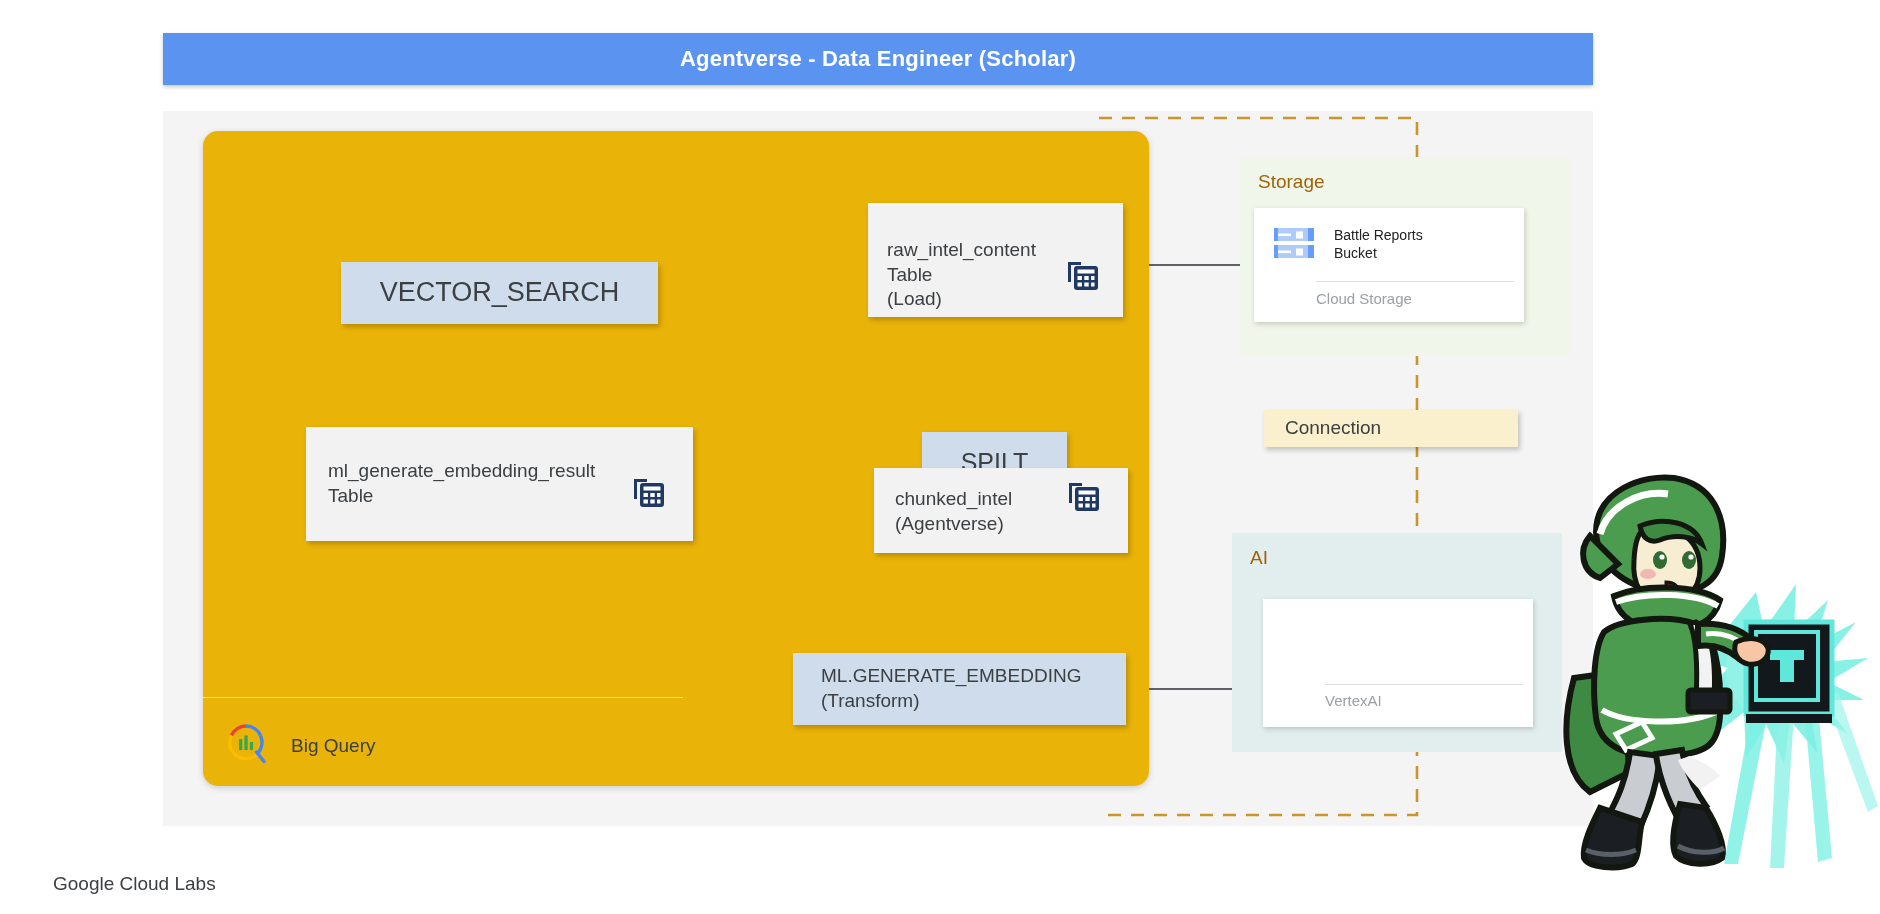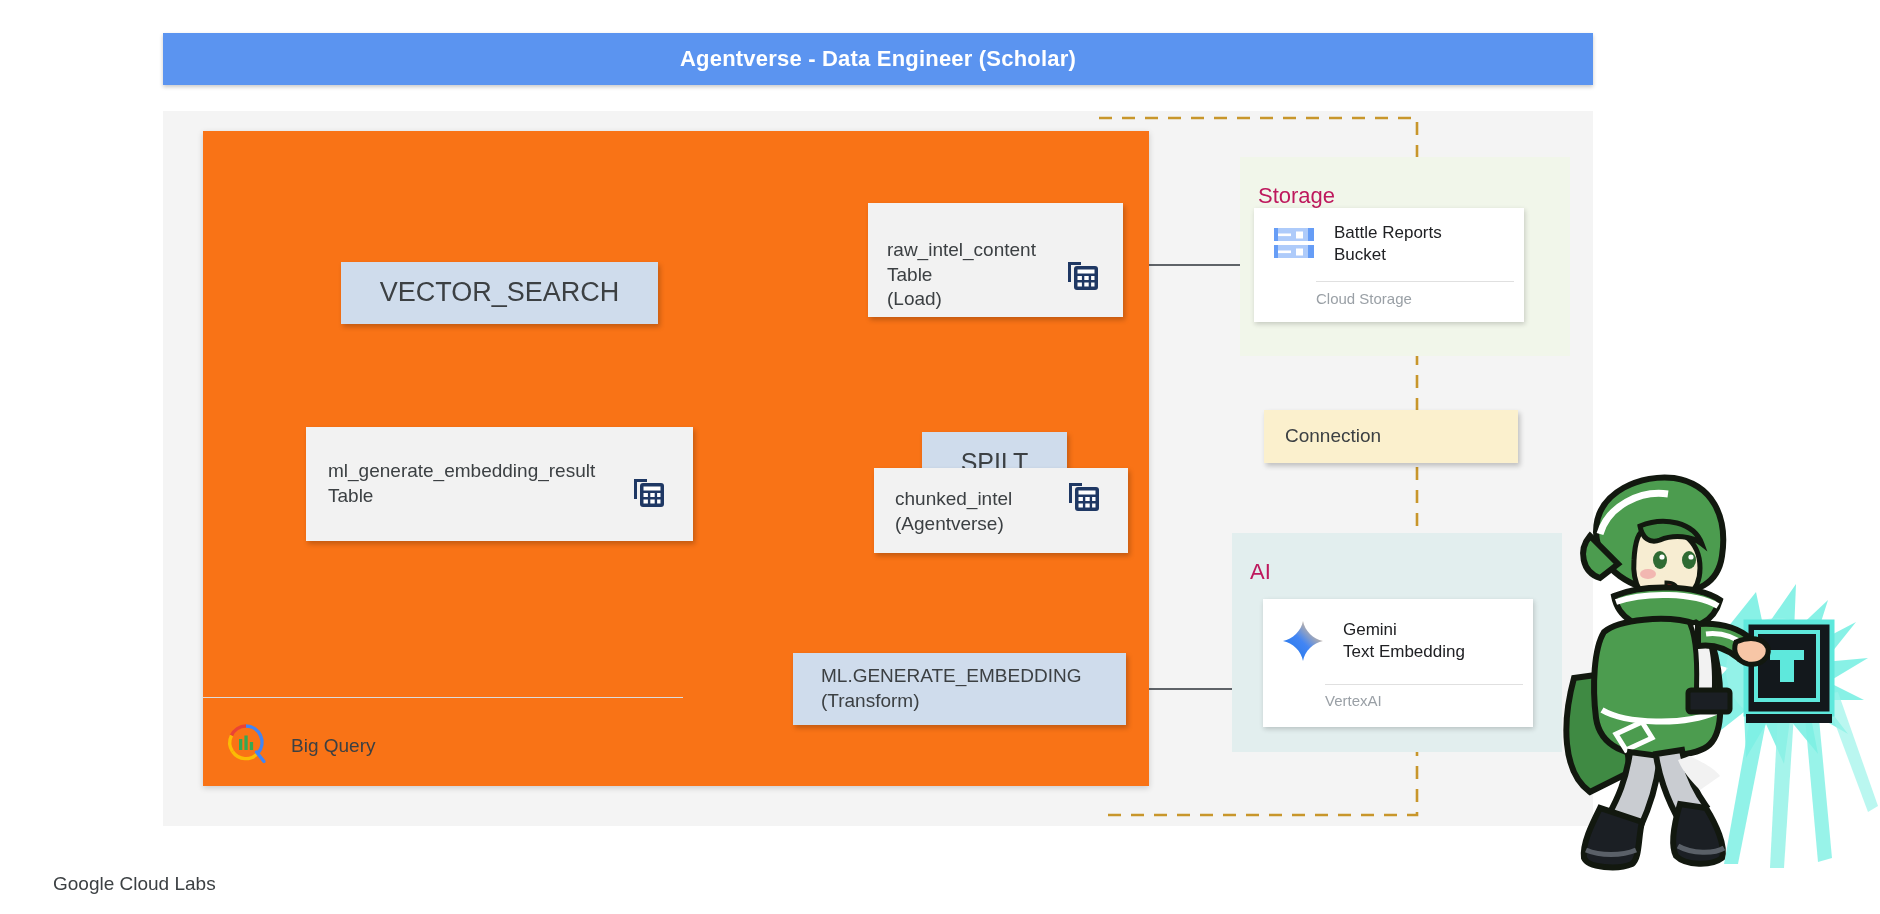"Storage" .group-title { color: #be185d -> #a16207; font-size: 22px -> 19px; top: 26px -> 14px }
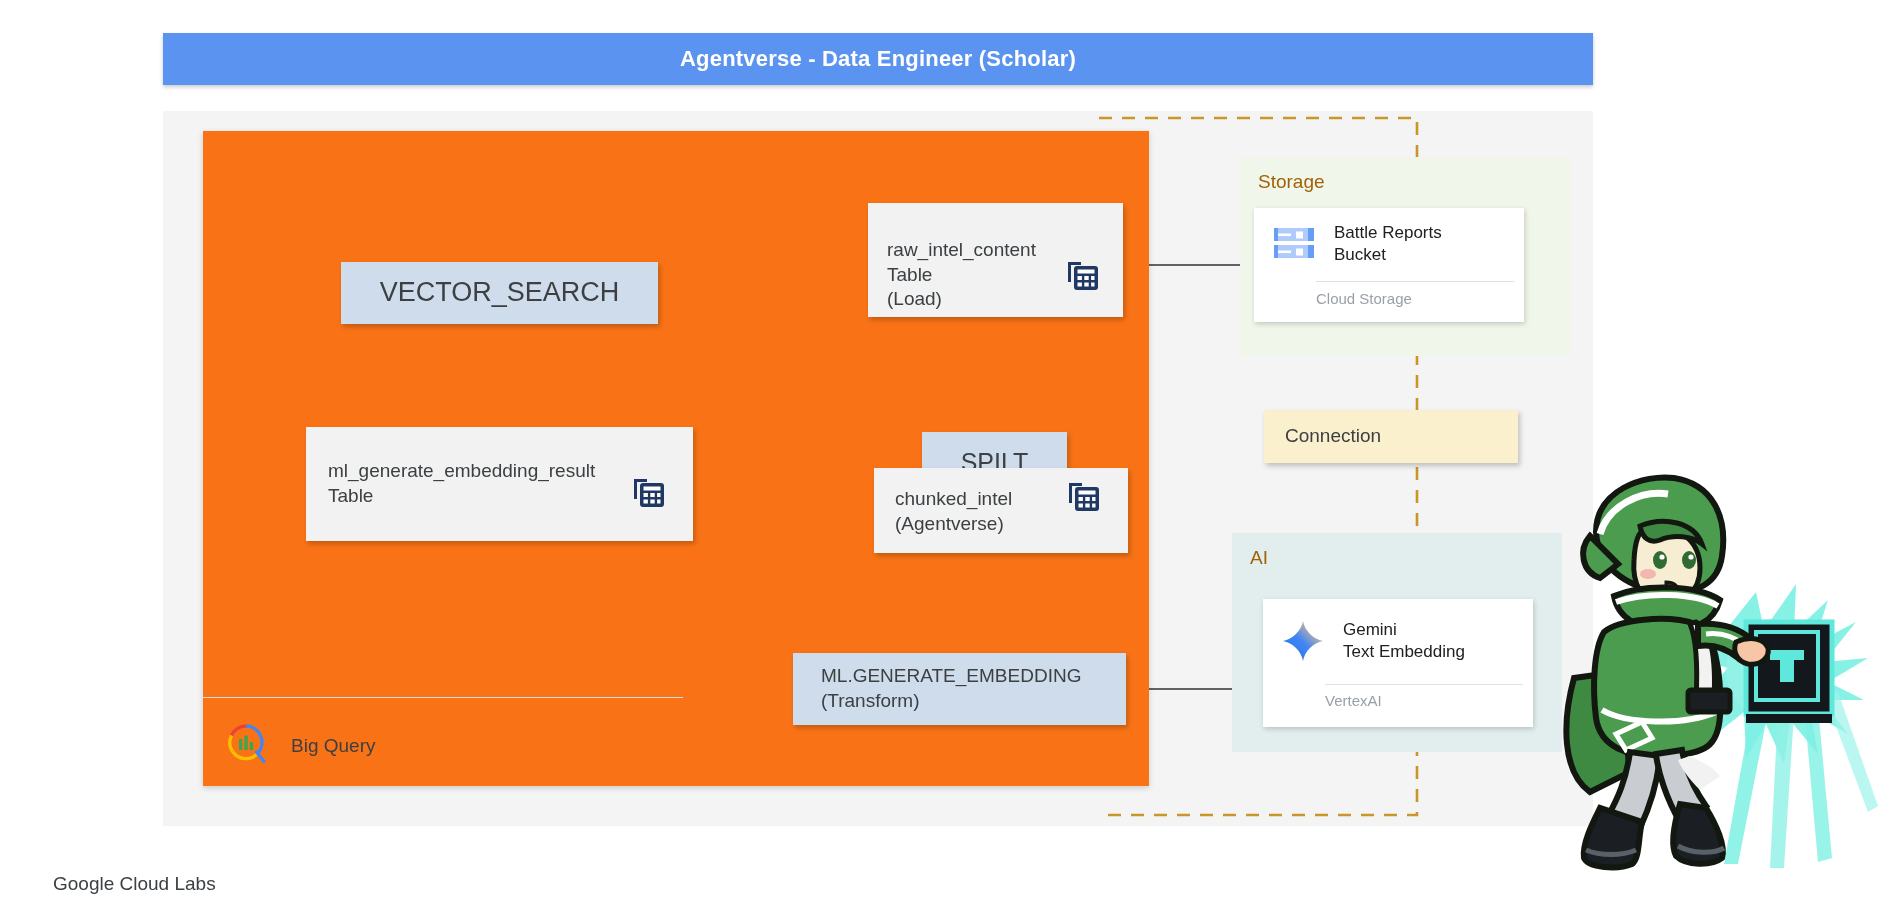"Battle Reports" .card-title { font-size: 17px -> 14px }
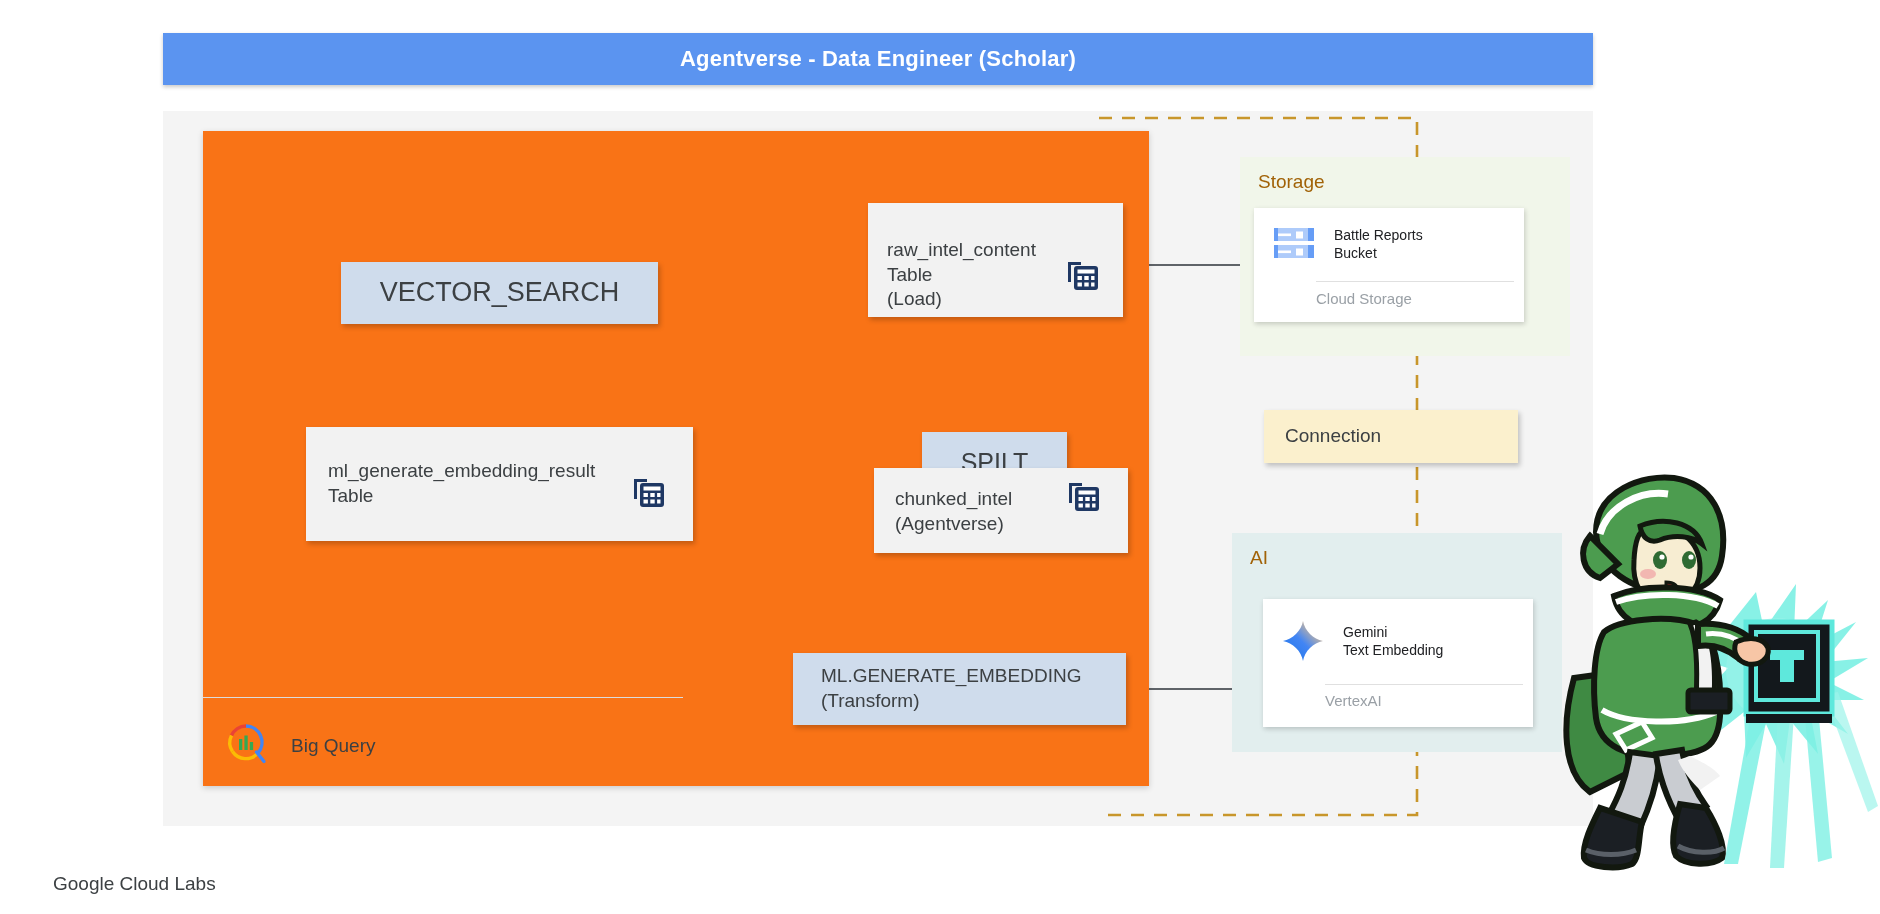"Connection" #node-connection { height: 53px -> 37px }
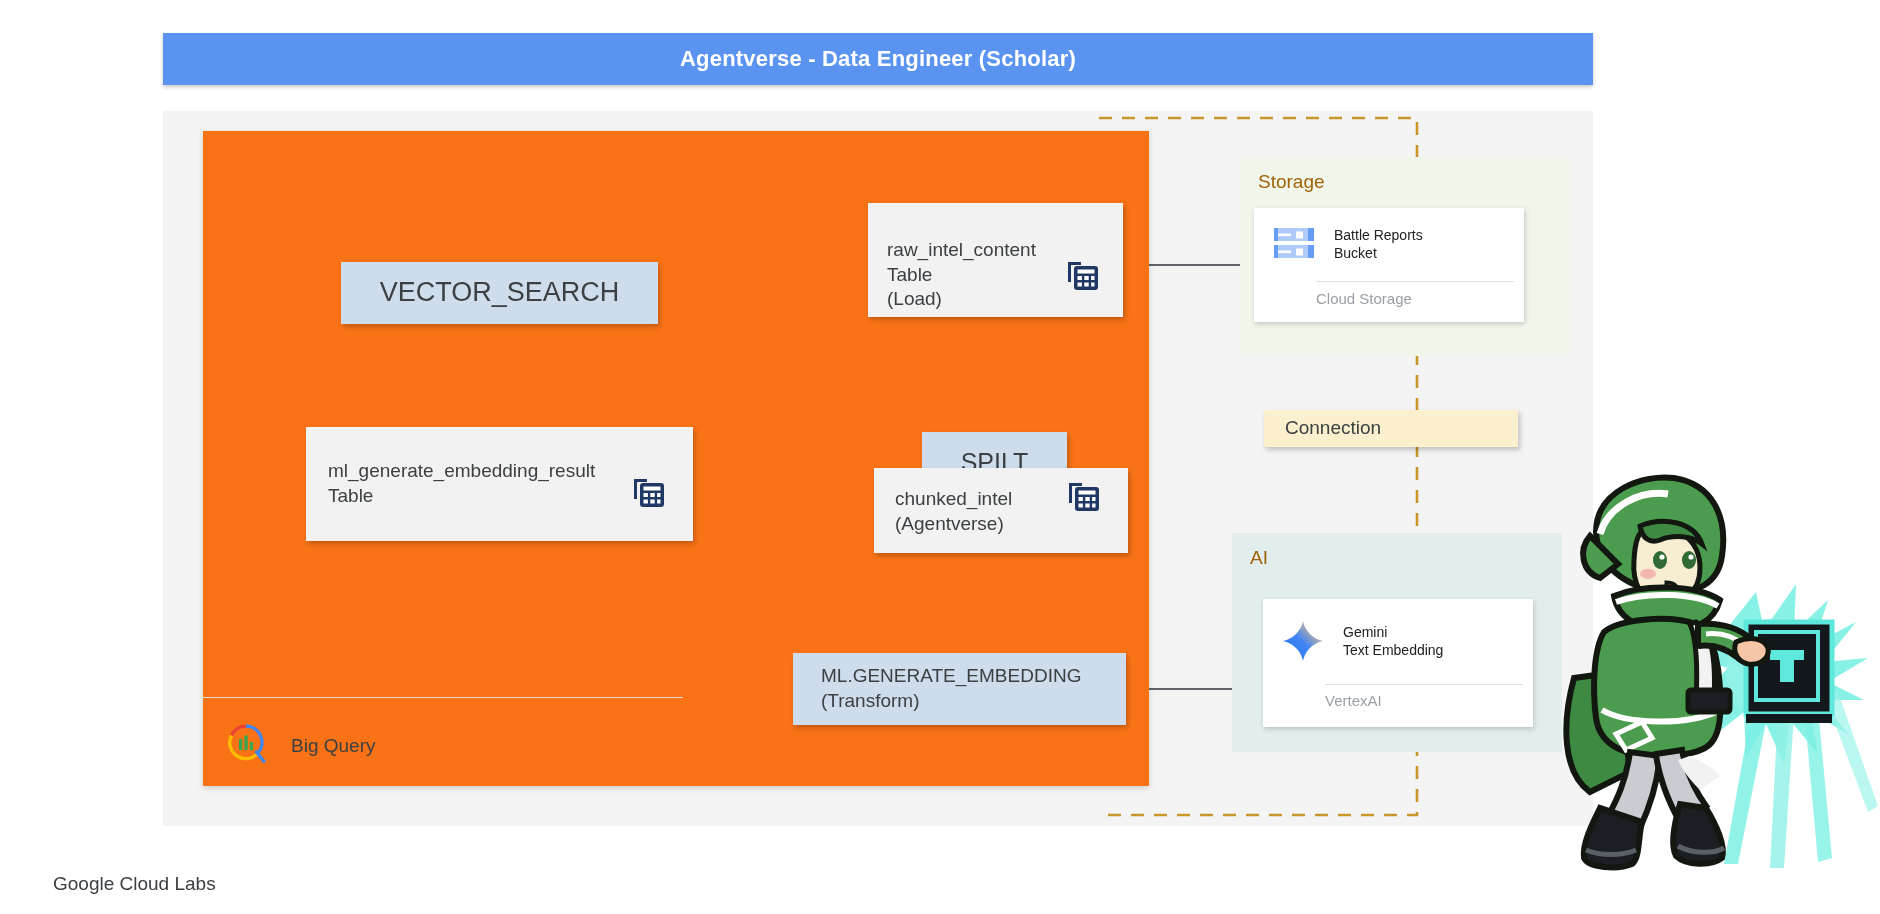"Gemini" div.card-main { html: <div> <span> <svg> <defs> <linearGradient> <stop></stop> <stop></stop> <stop></stop> <stop></stop> </linearGradient> </defs> <path></path> </svg> </span> <span>Gemini Text Embedding</span> </div> -> none }
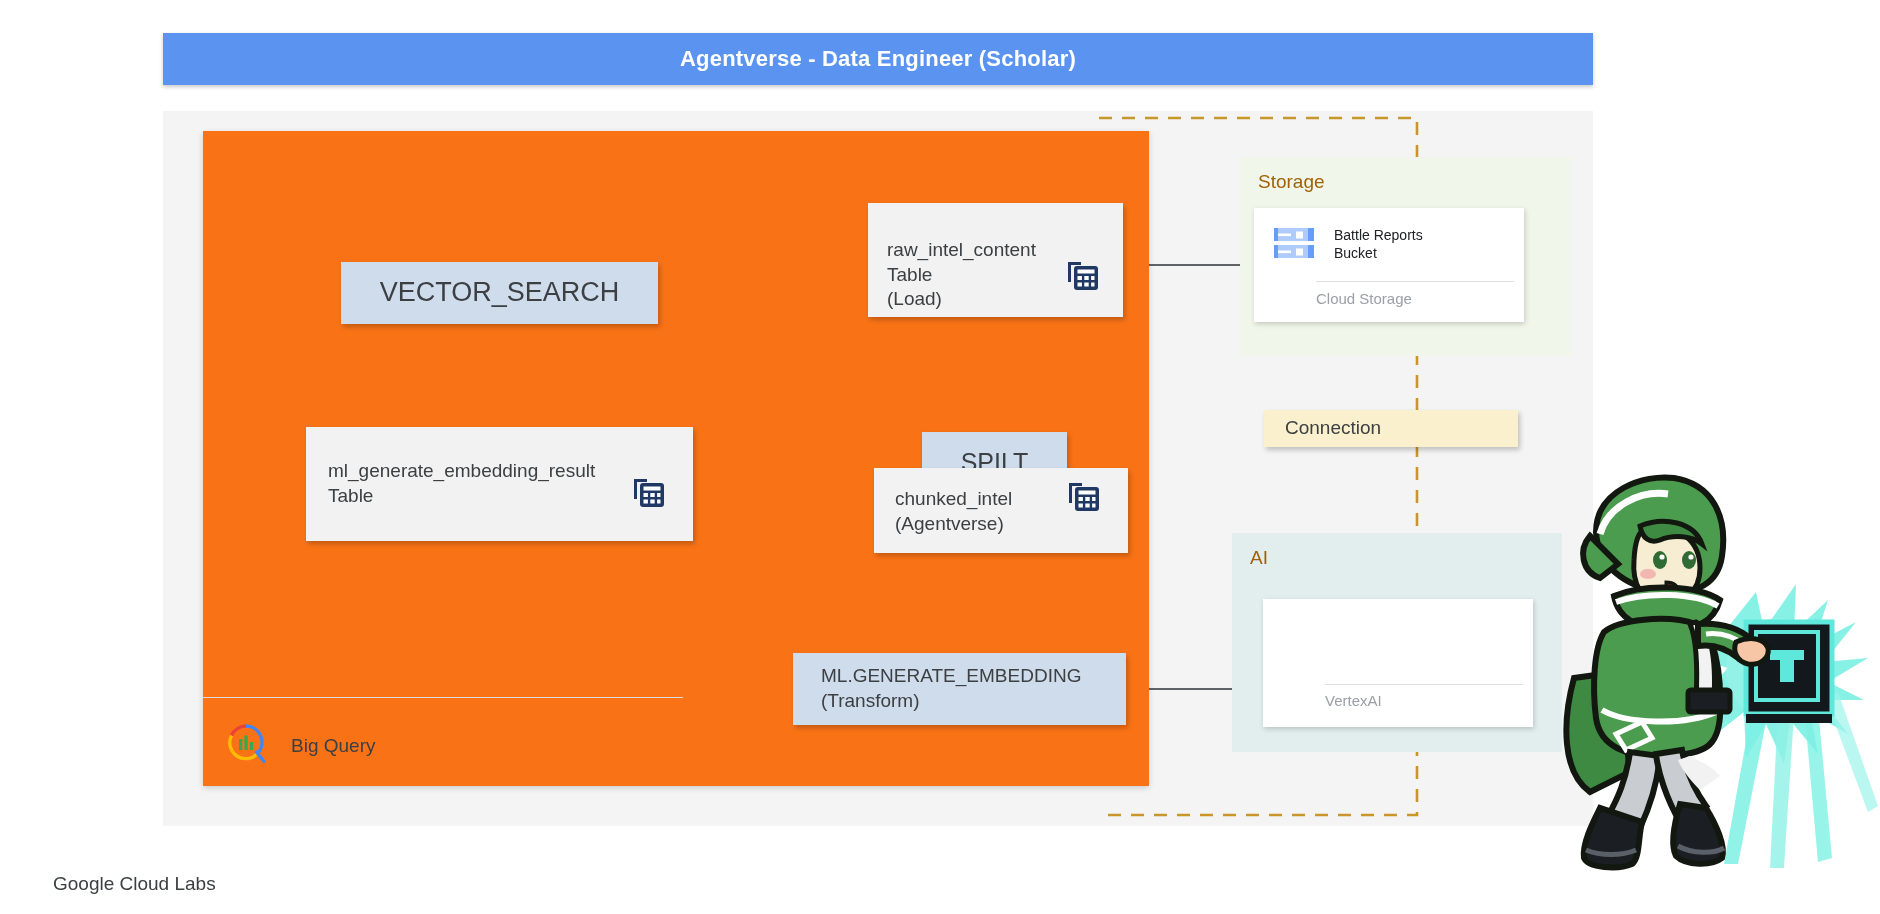"Big Query" #bigquery-panel { background: #f97316 -> #eab308; border-radius: 0 -> 15px }
